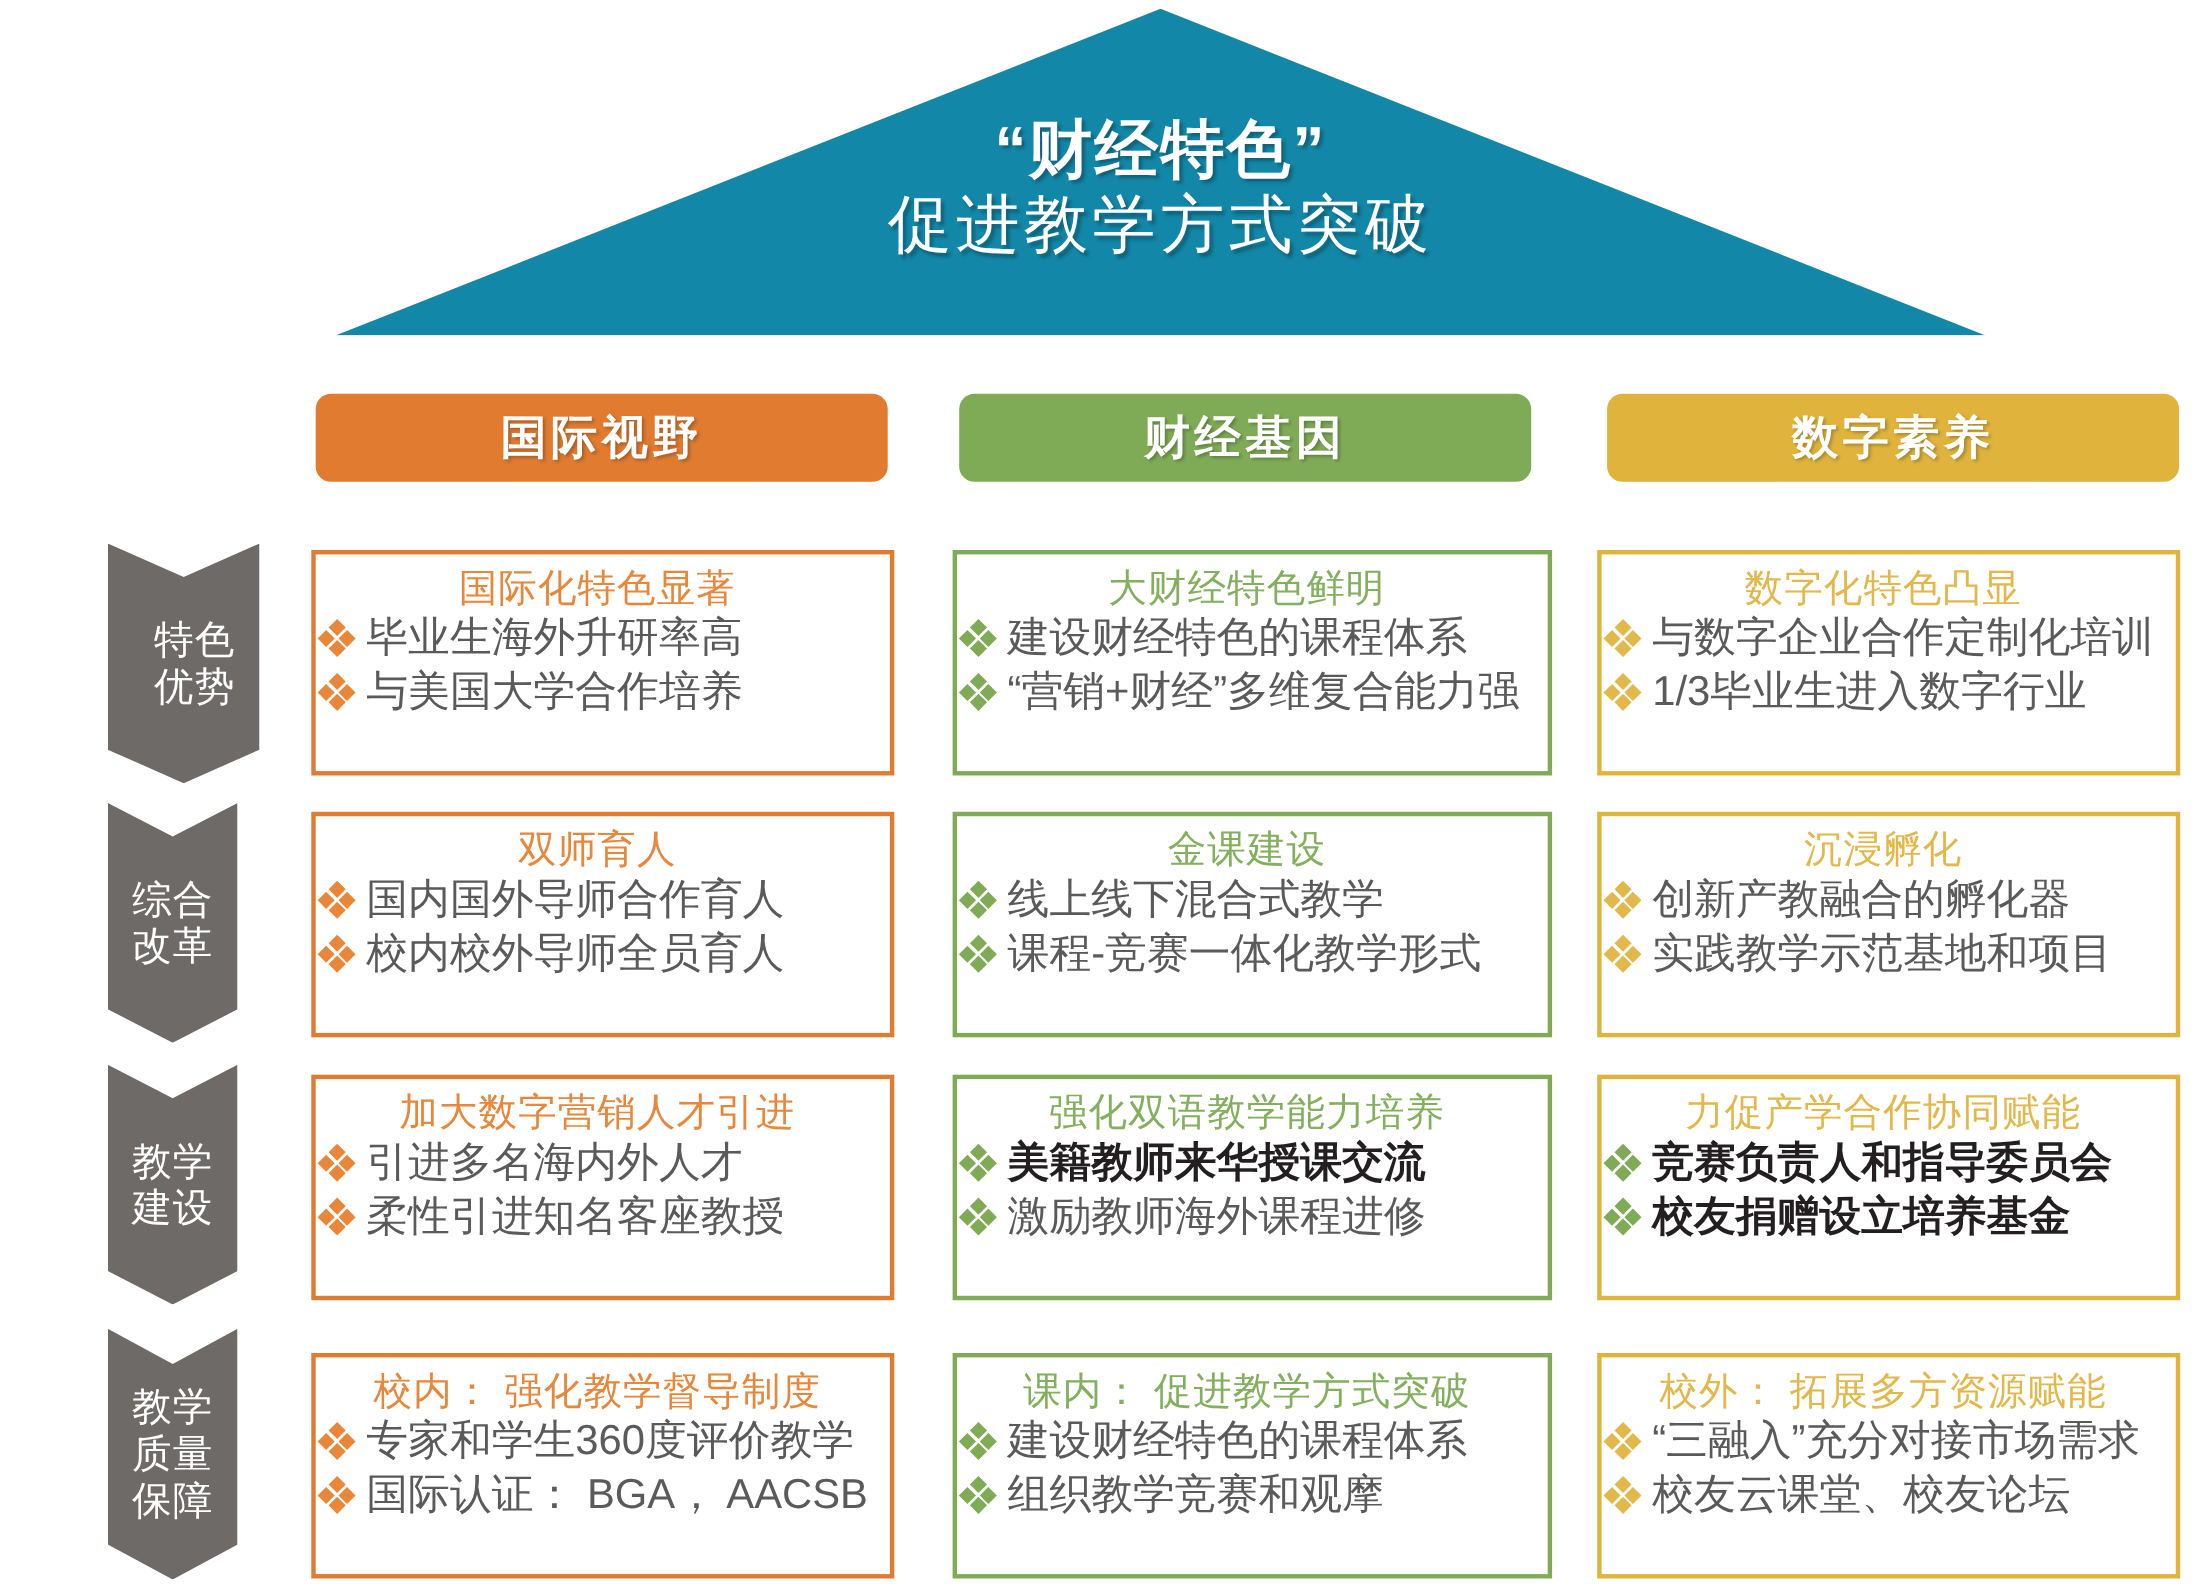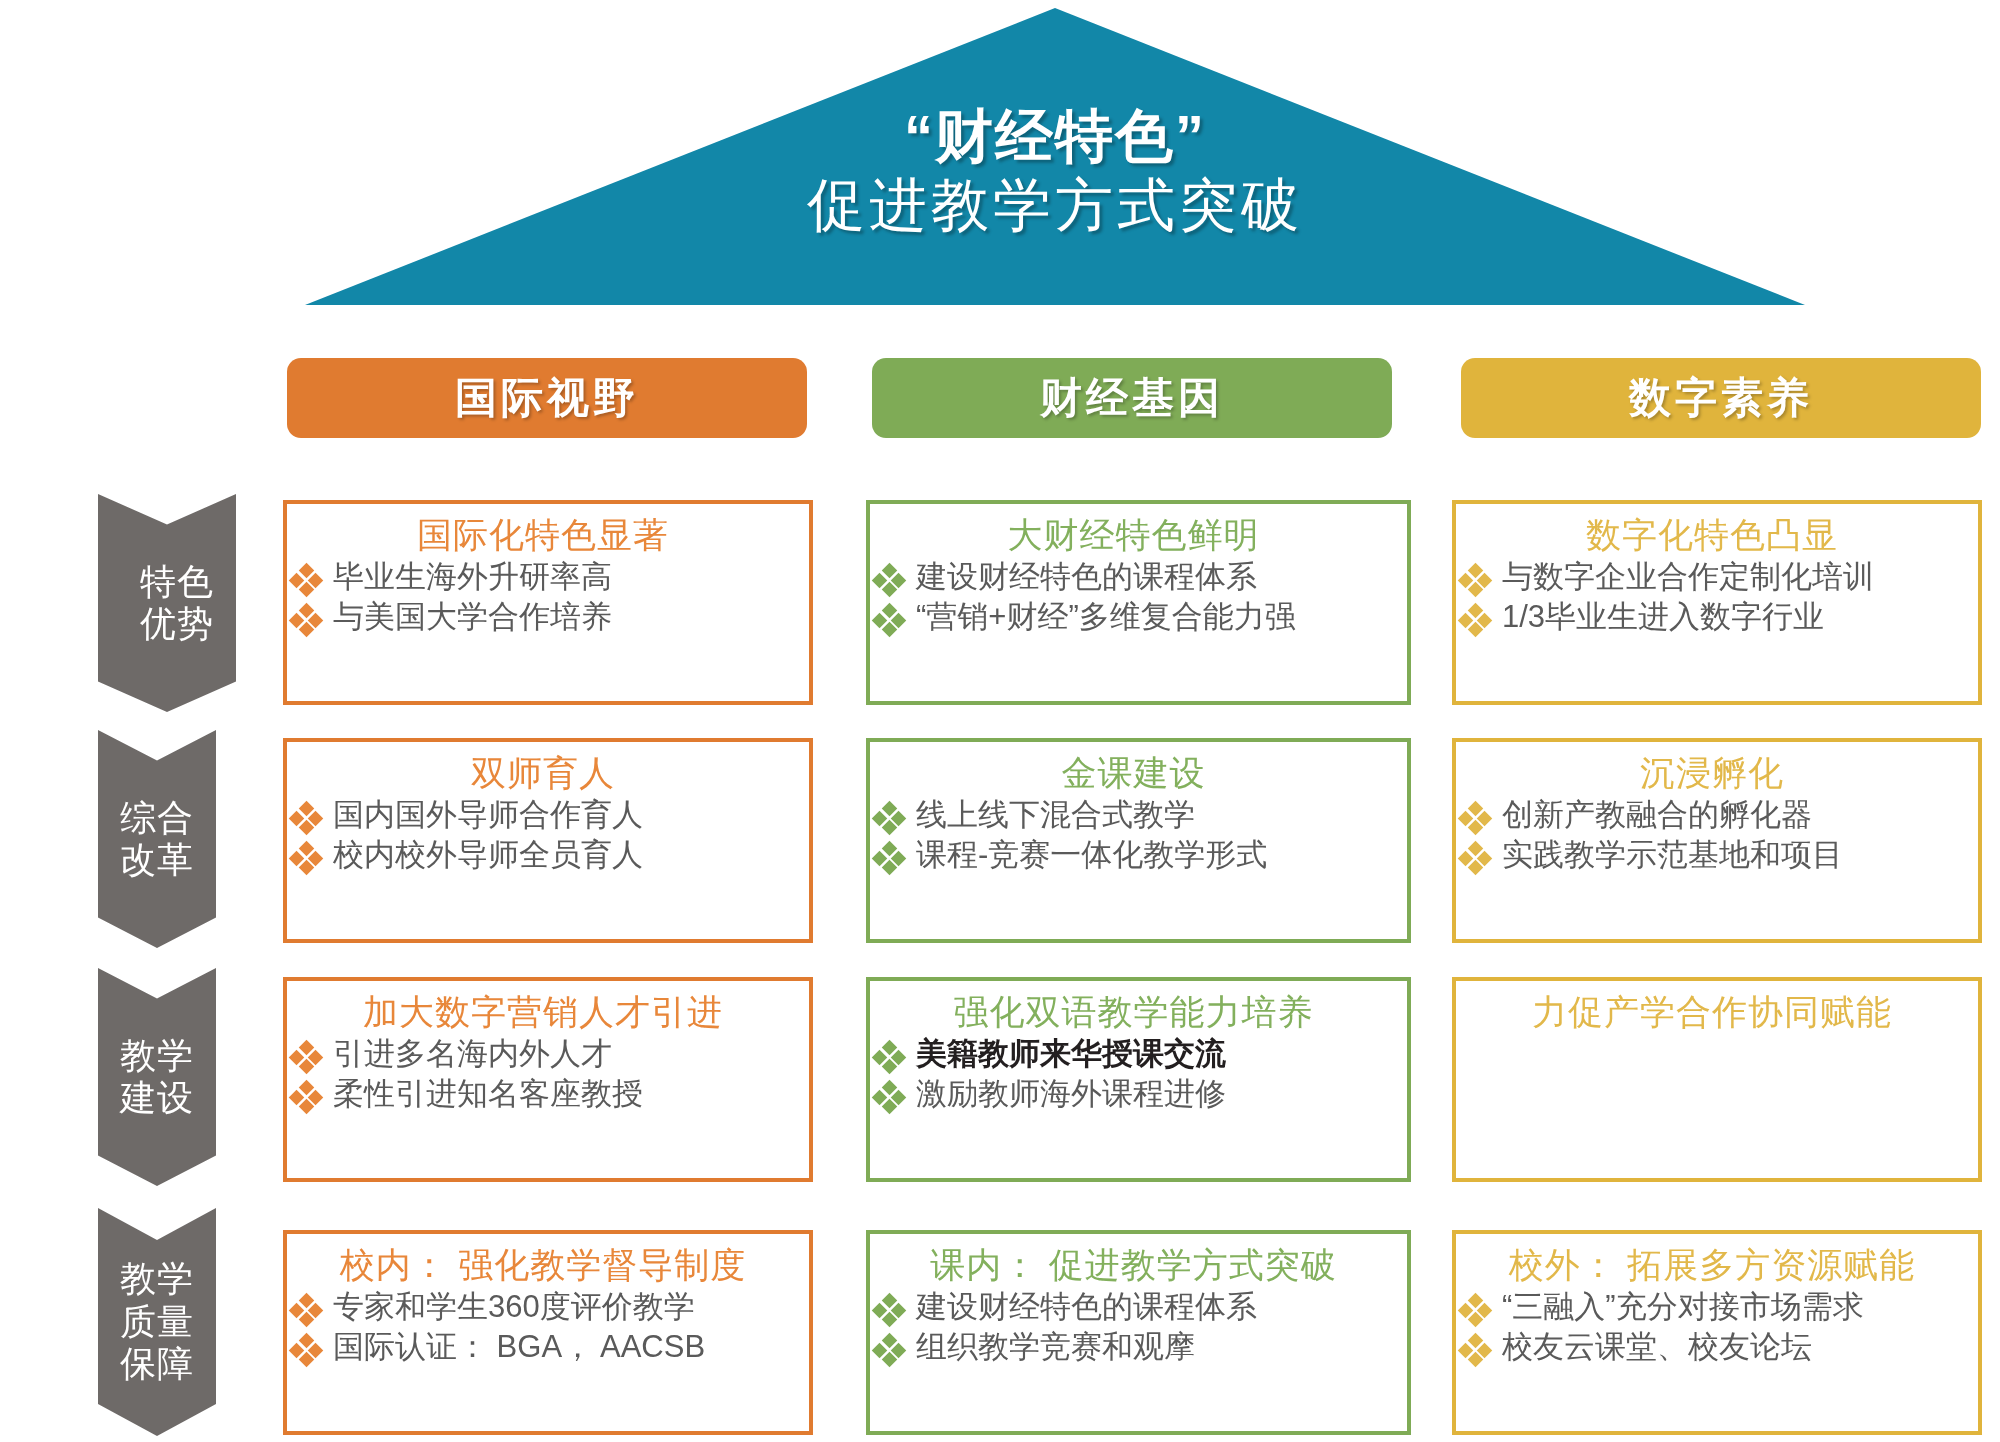"毕业生海外升研率高" .c-list li { font-size: 31px -> 38px }
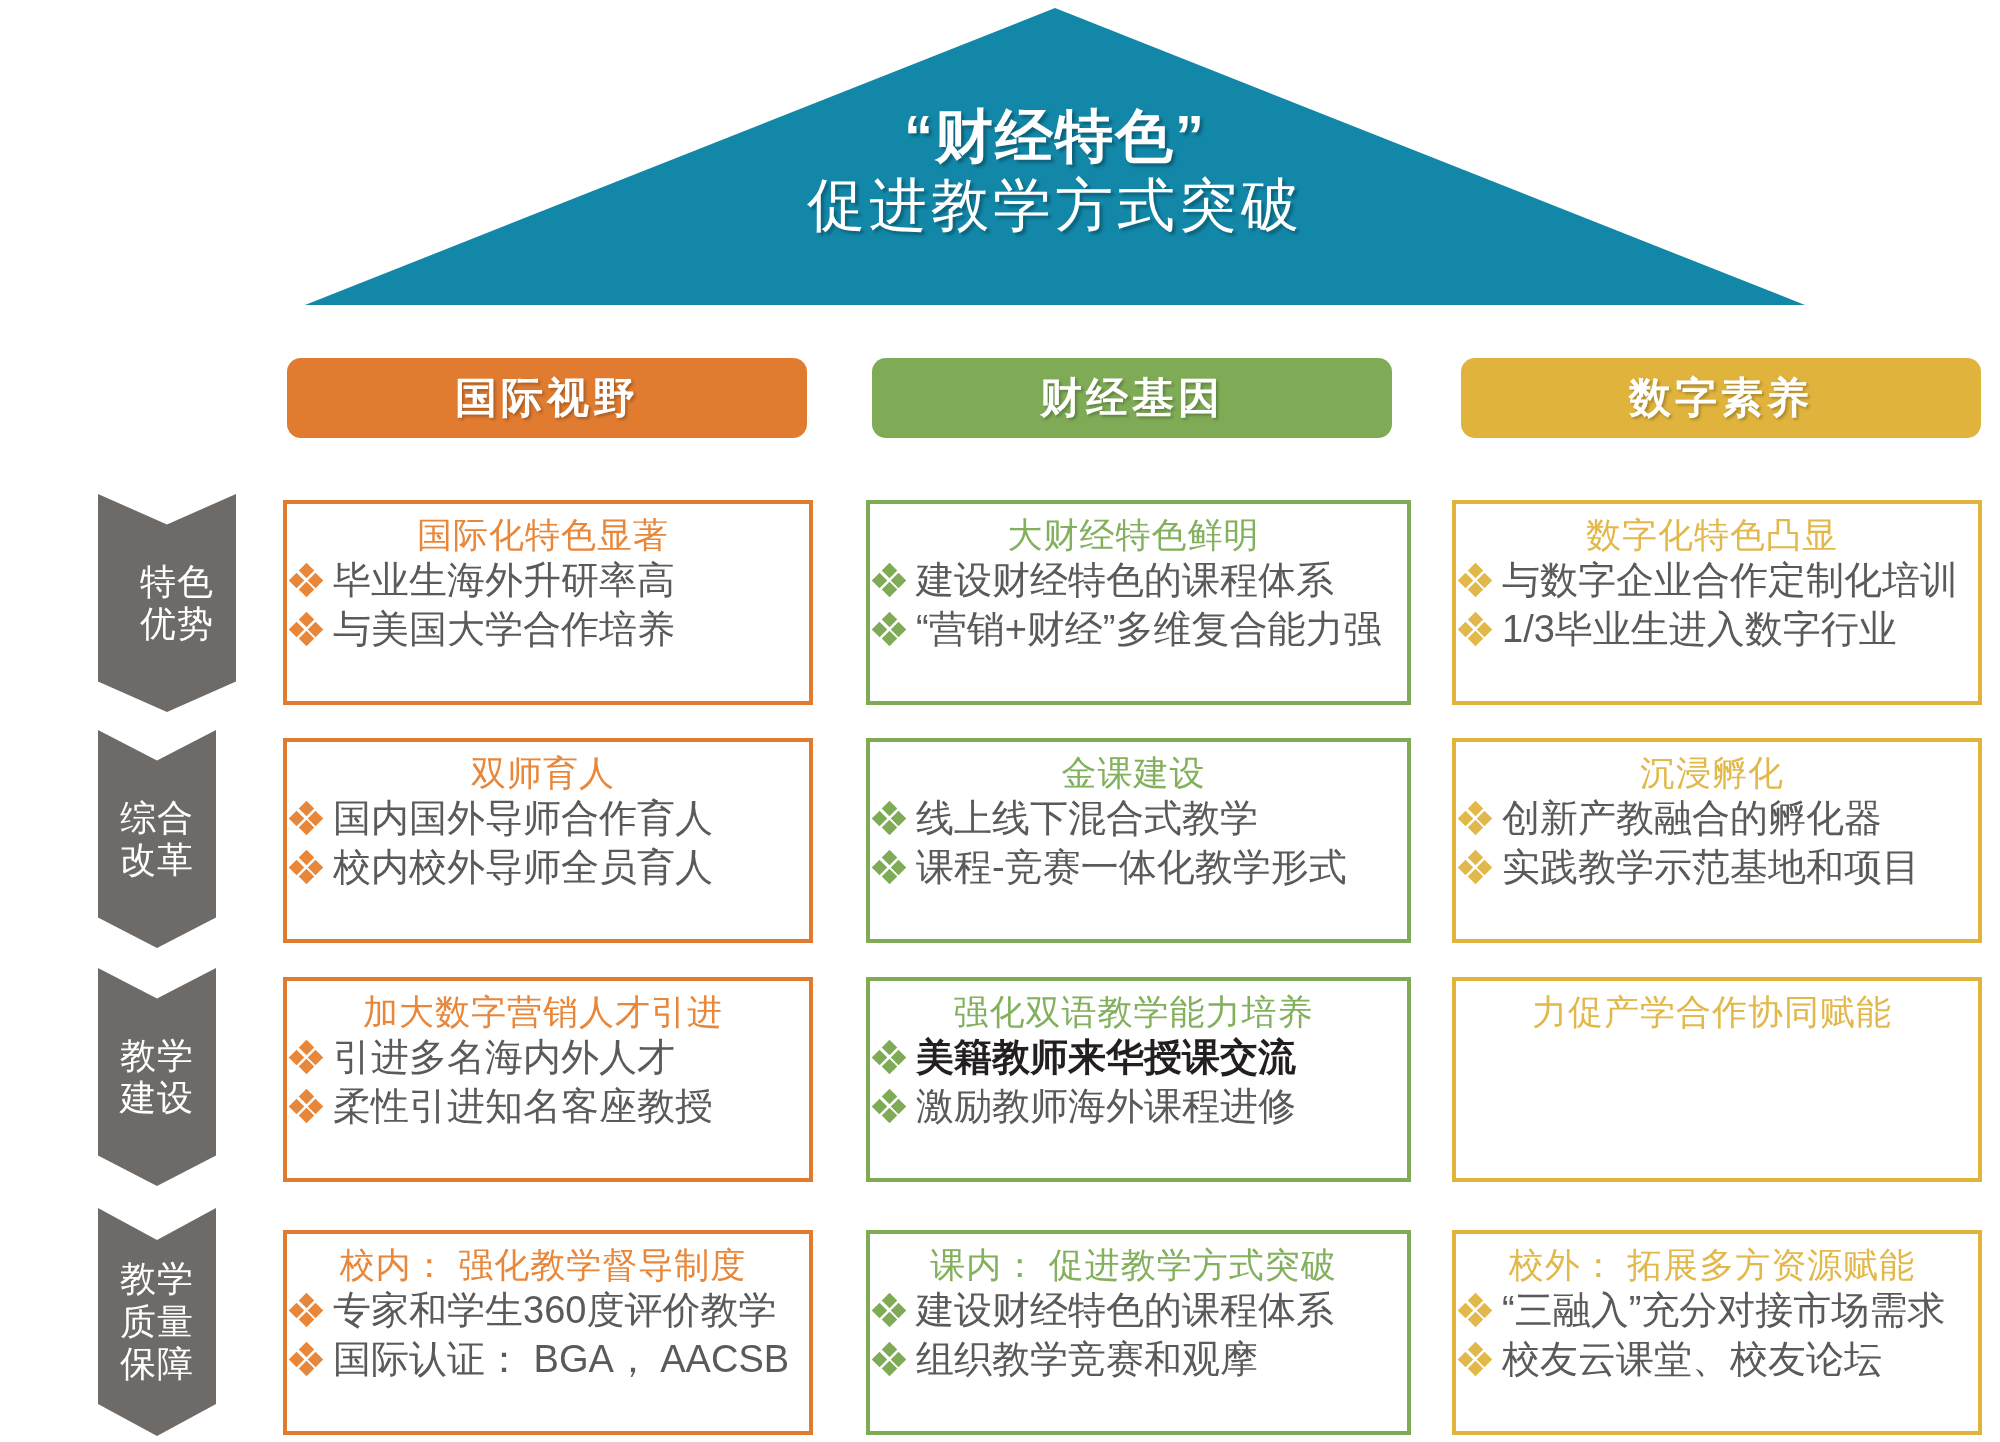"竞赛负责人和指导委员会" ul.c-list { html: none -> <ul> <li> <span> <i></i> <i></i> <i></i> <i></i> </span> <span>竞赛负责人和指导委员会</span> </li> <li> <span> <i></i> <i></i> <i></i> <i></i> </span> <span>校友捐赠设立培养基金</span> </li> </ul> }
